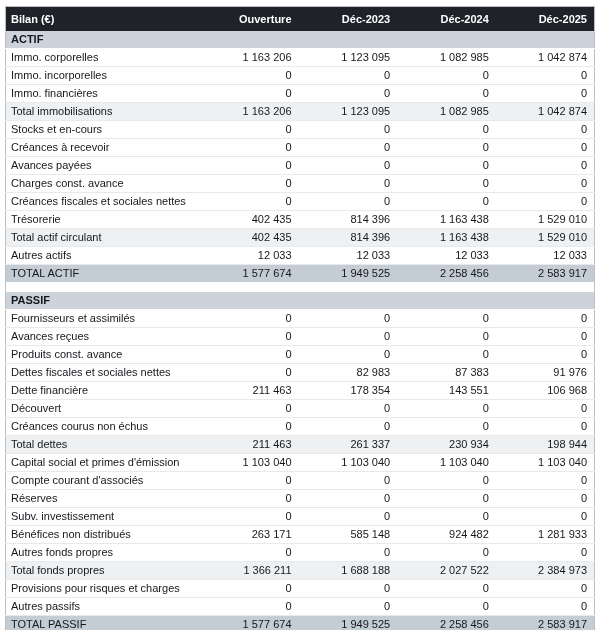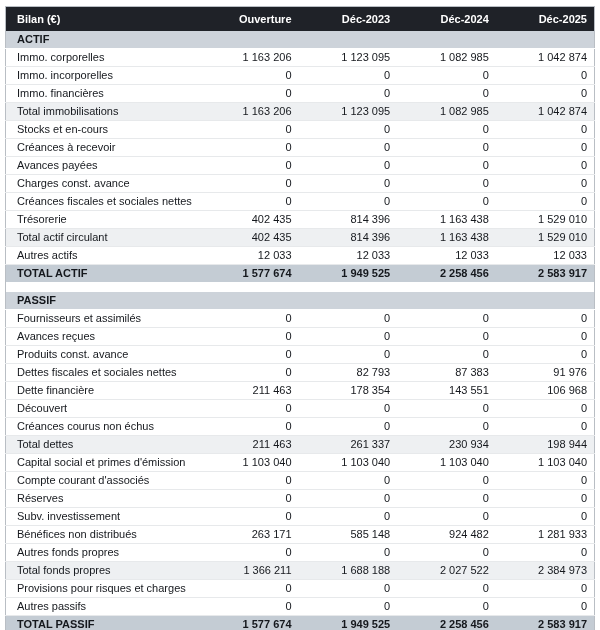"Bilan (€)" .cell-label { padding-left: 11px -> 5px }
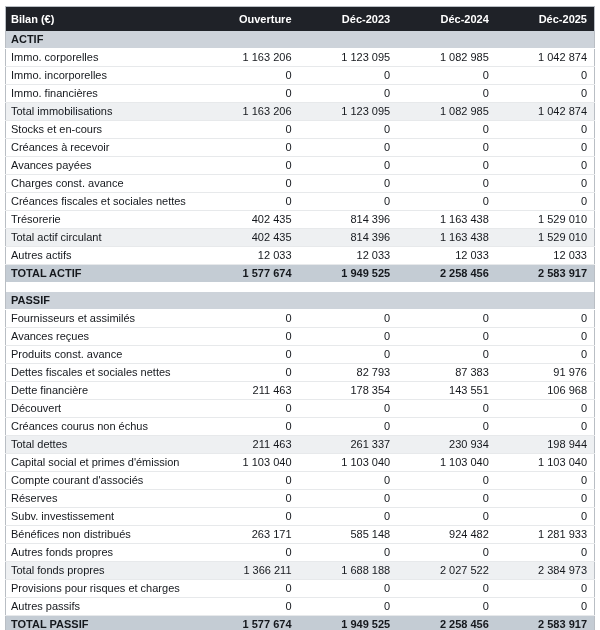"TOTAL ACTIF" tr.row-grandtotal td { font-weight: bold -> normal }
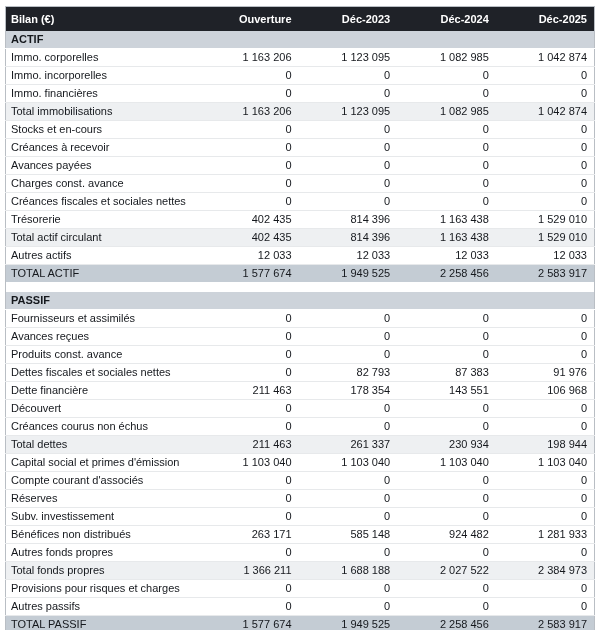"82 793" td.cell-num { text: 82 793 -> 82 983 }
